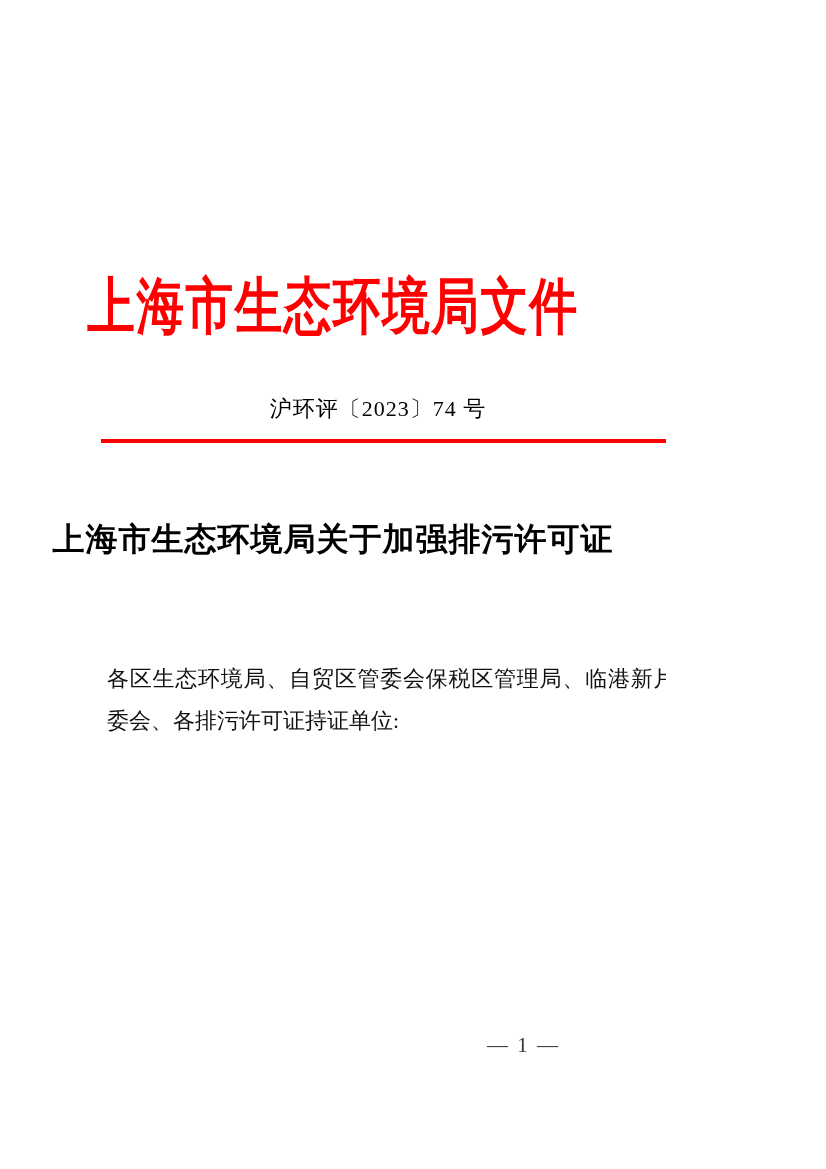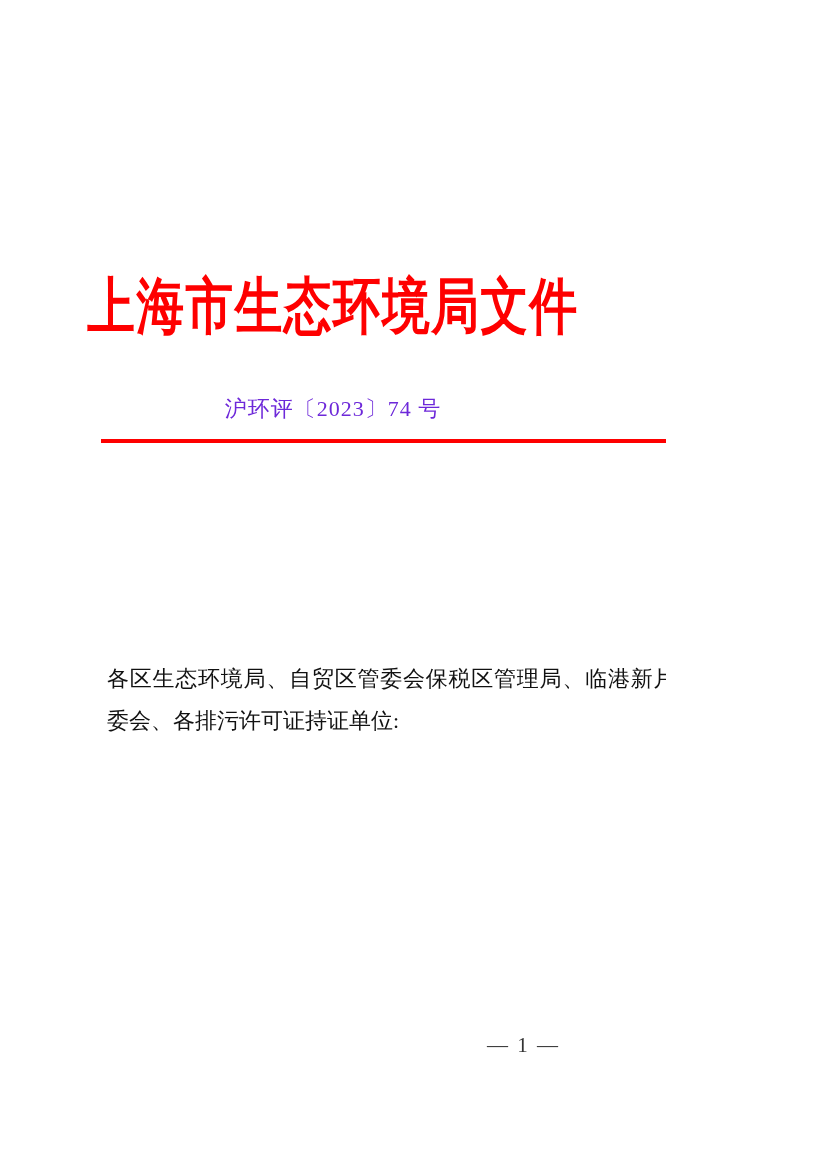"沪环评〔2023〕74 号" .doc-number { color: #6d28d9 -> #000000; padding-left: none -> 45px }
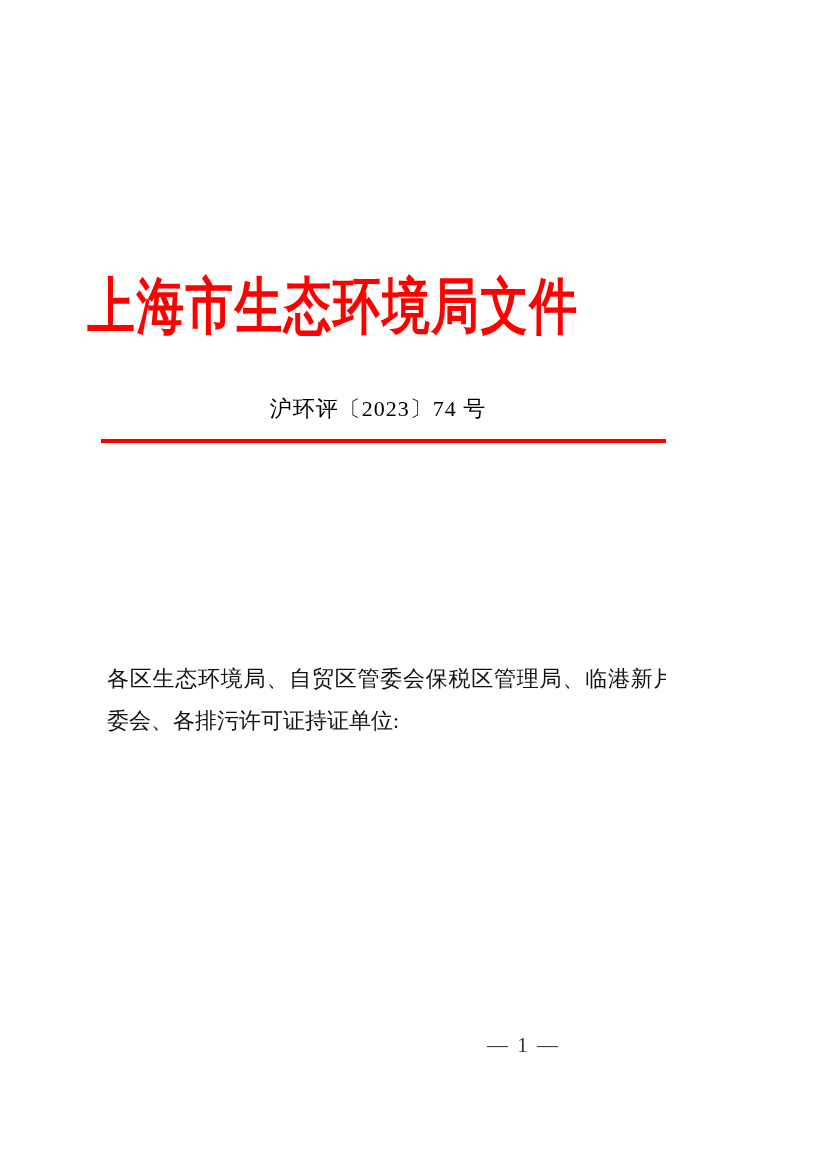"上海市生态环境局关于加强排污许可证" span.title-line { html: none -> <span>上海市生态环境局关于加强排污许可证</span> }
